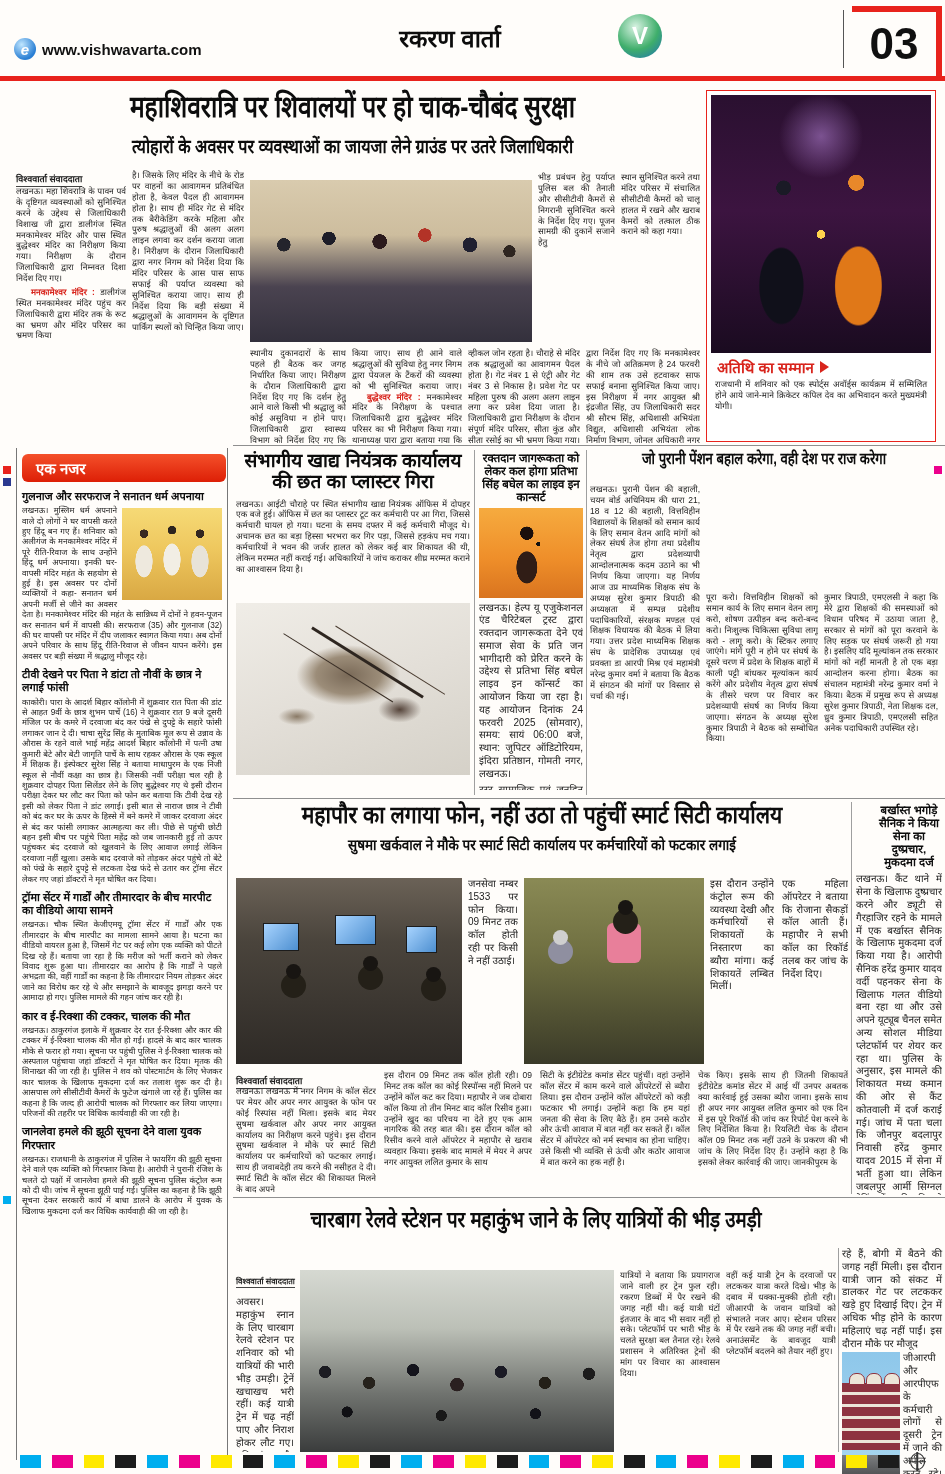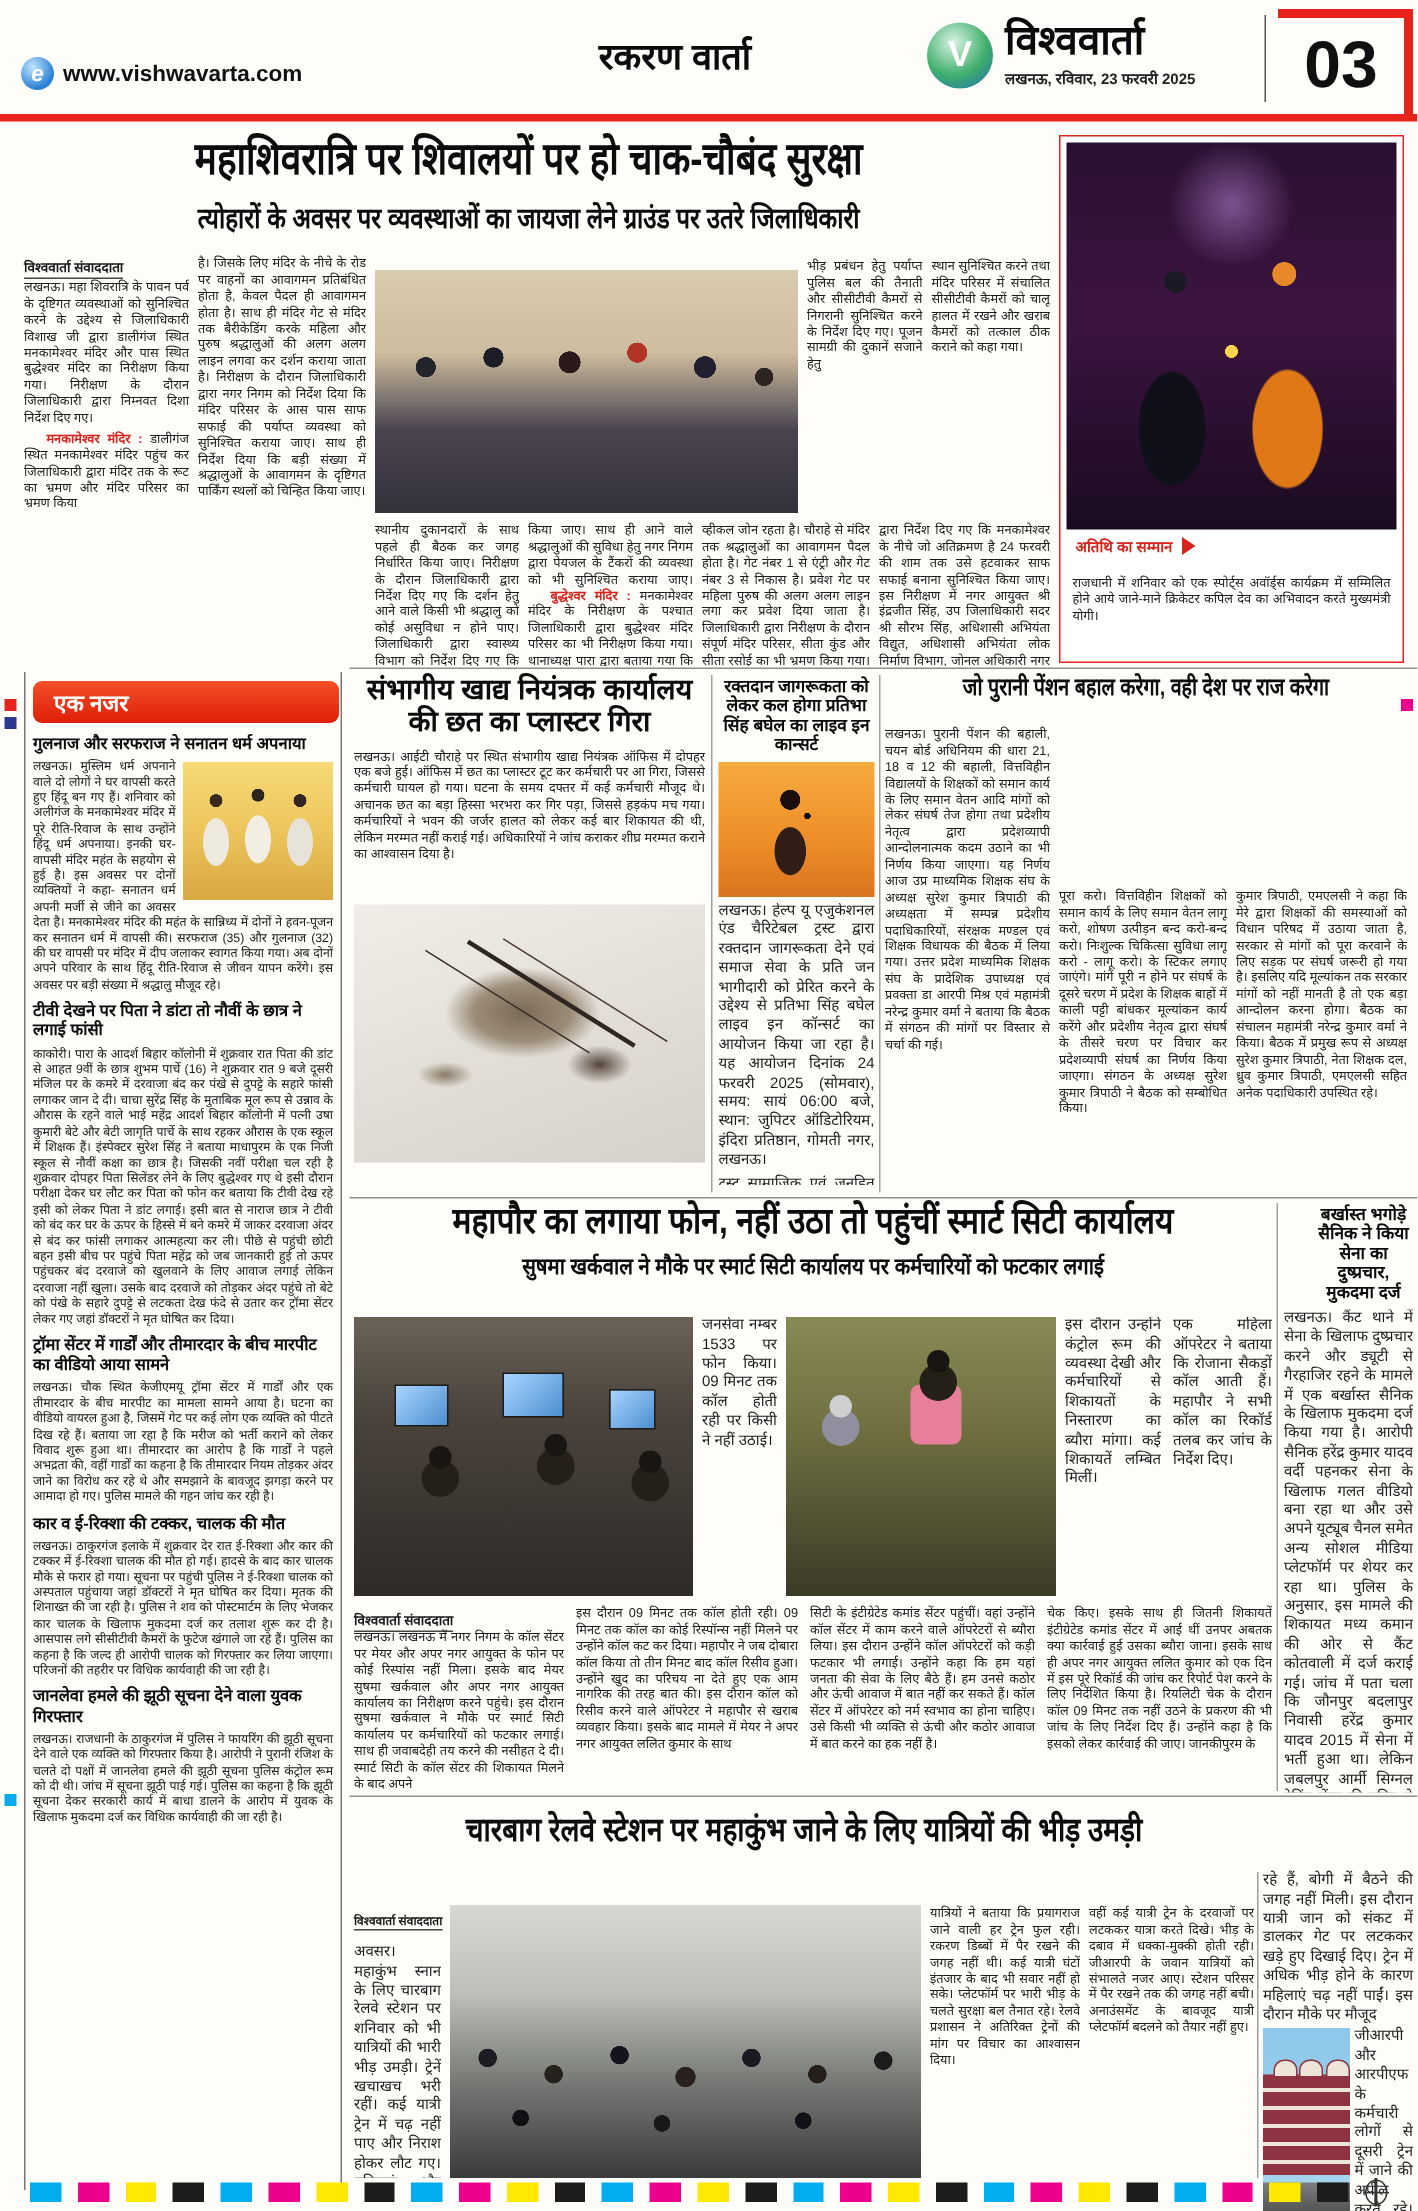"विश्ववार्ता" span { html: <span> <div>विश्ववार्ता</div> <div>लखनऊ, रविवार, 23 फरवरी 2025</div> </span> -> none }
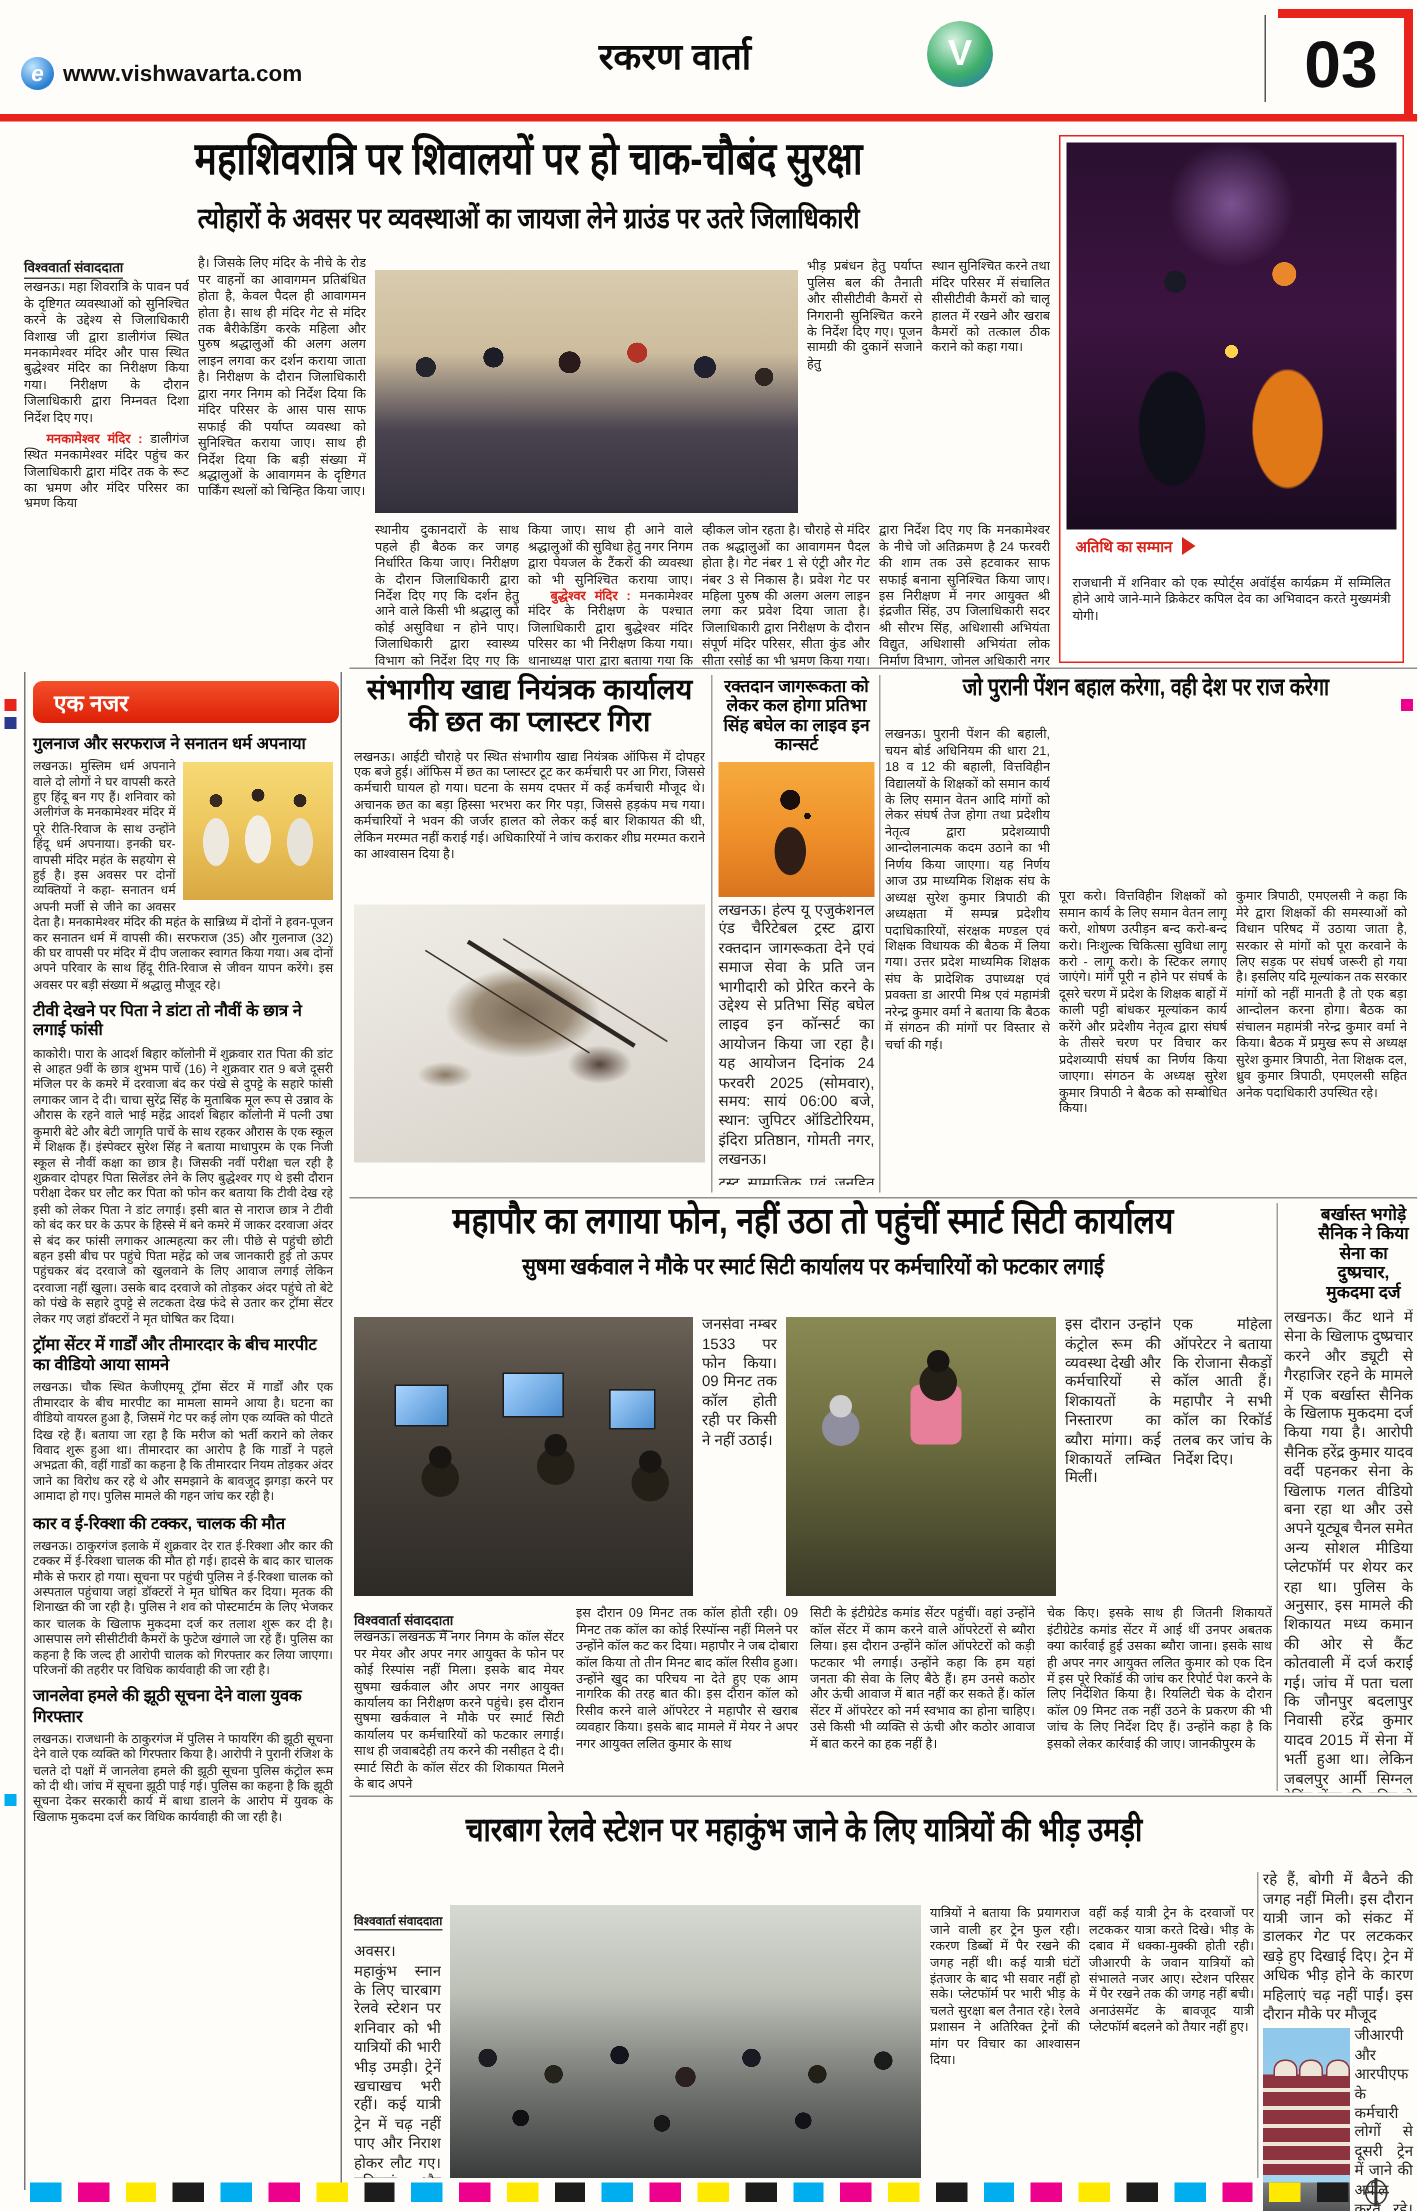"अतिथि का सम्मान" .gtitle { font-size: 10px -> 15px; margin: 4px 2px 12px 6px -> 4px 2px 2px 6px }
